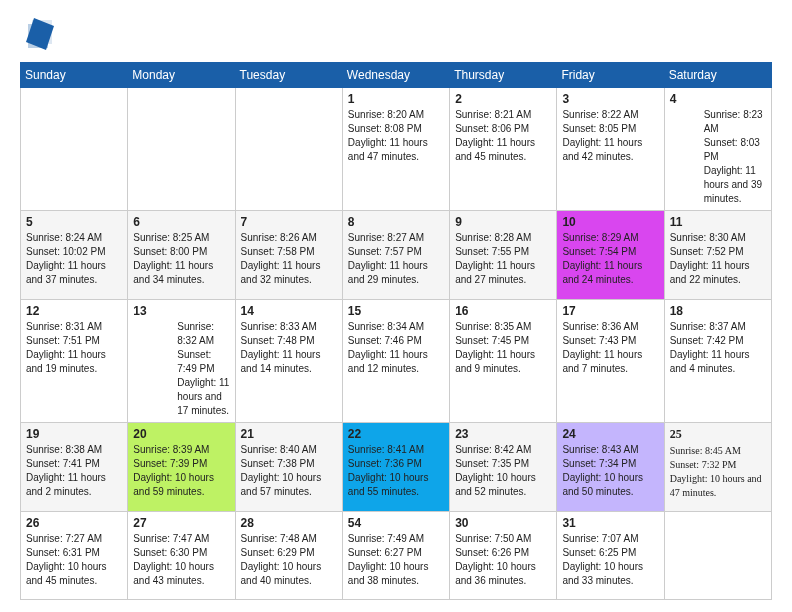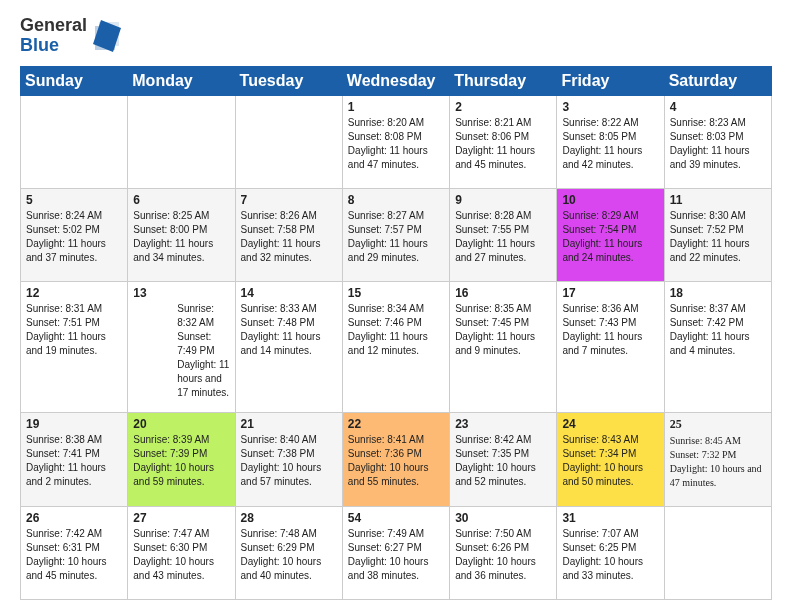"General" div { html: <div> <span>General</span><br> <span>Blue</span> </div> -> none }
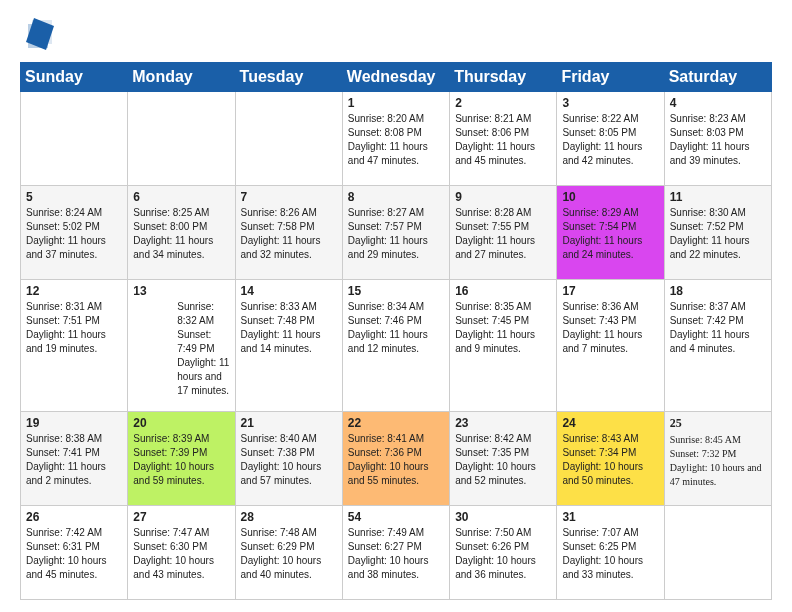"Sunday" .calendar th { font-size: 16px -> 12px; font-weight: bold -> normal }
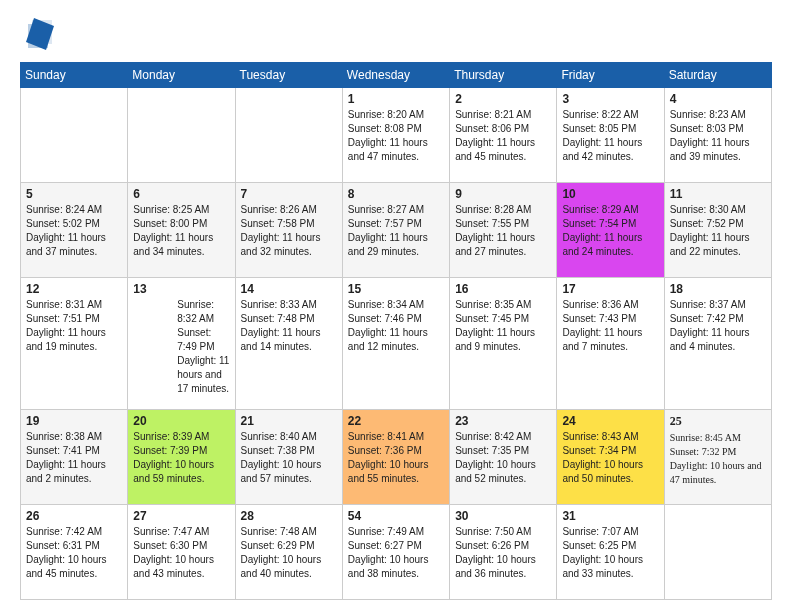"Sunrise: 8:23 AM" div.day-info { margin-left: none -> 34px }
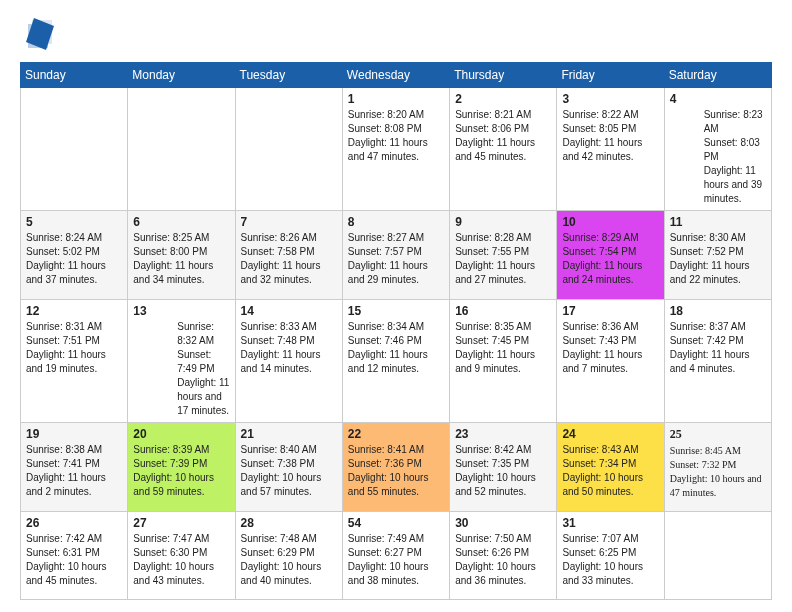"Sunrise: 8:24 AM" div.day-info { text: 5:02 -> 10:02 }
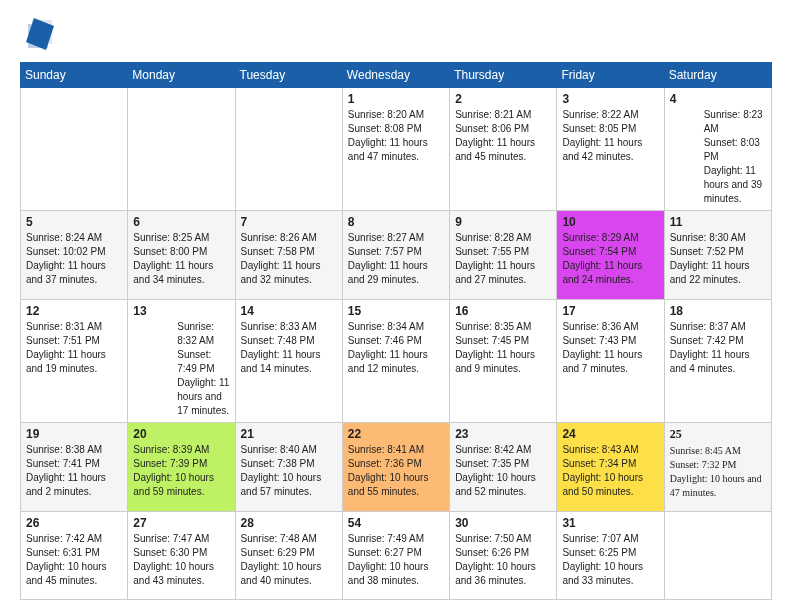"22" td { background: #fdba74 -> #0ea5e9 }
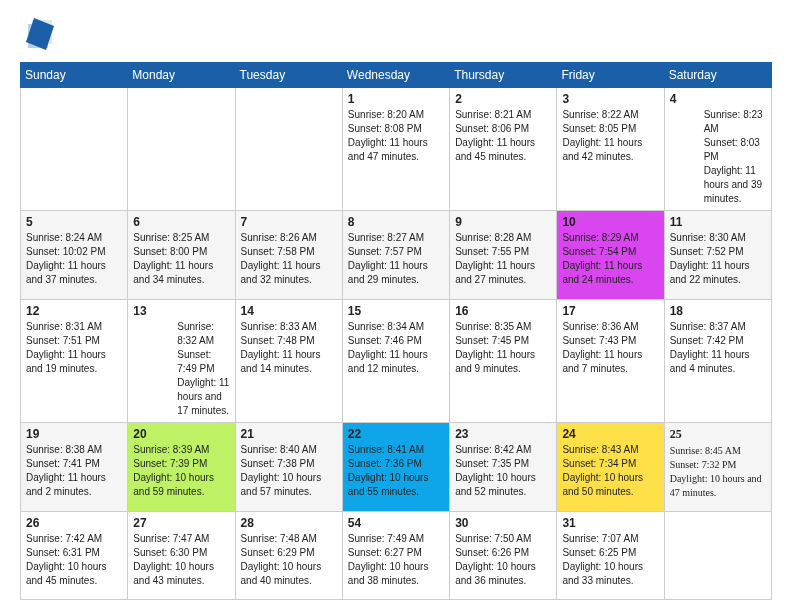"24" td { background: #fde047 -> #c4b5fd }
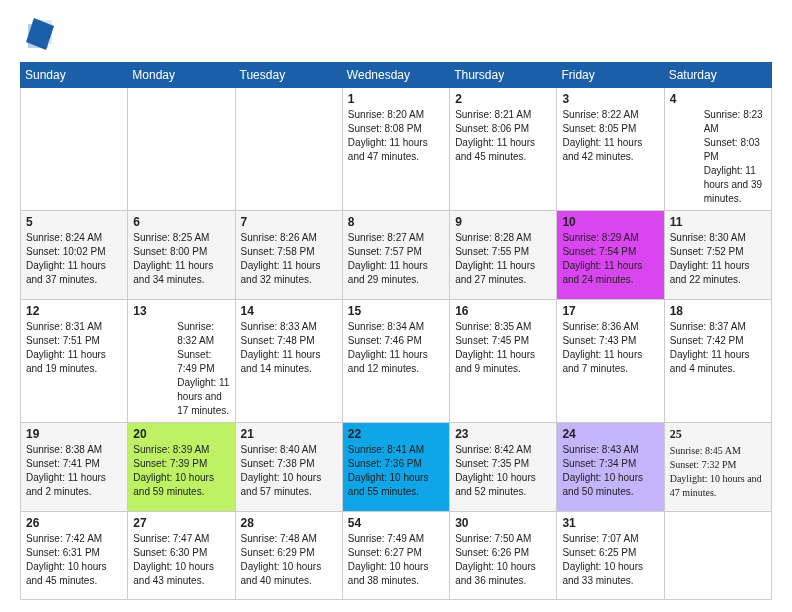"Sunrise: 7:42 AM" div.day-info { text: 7:42 -> 7:27 }
